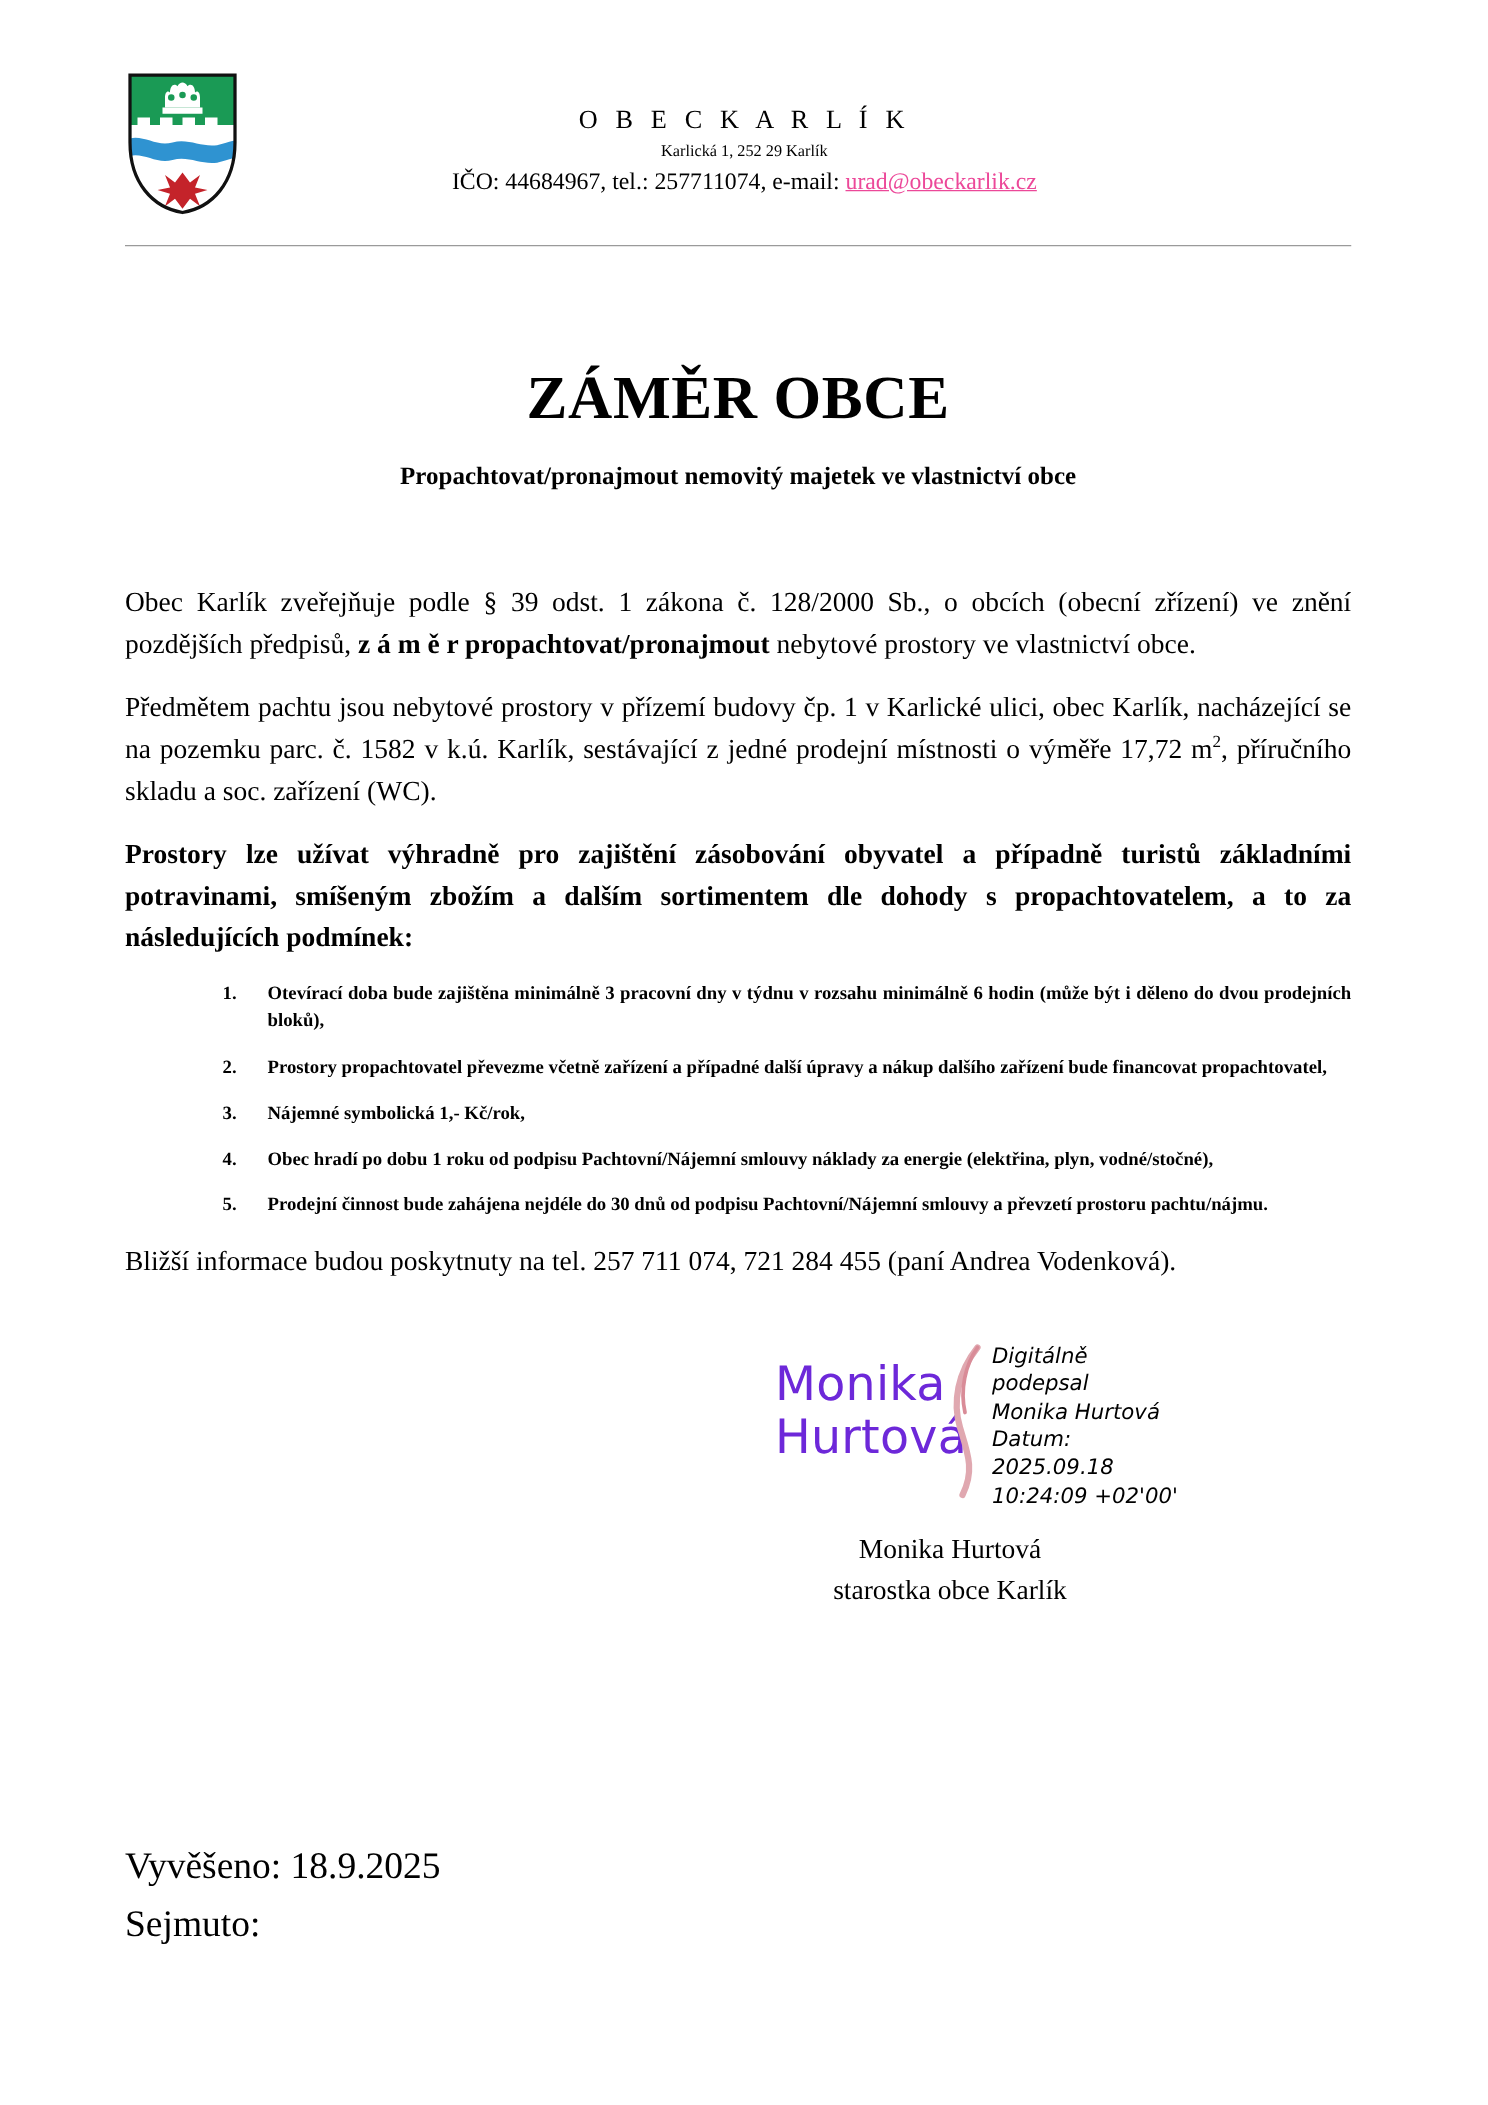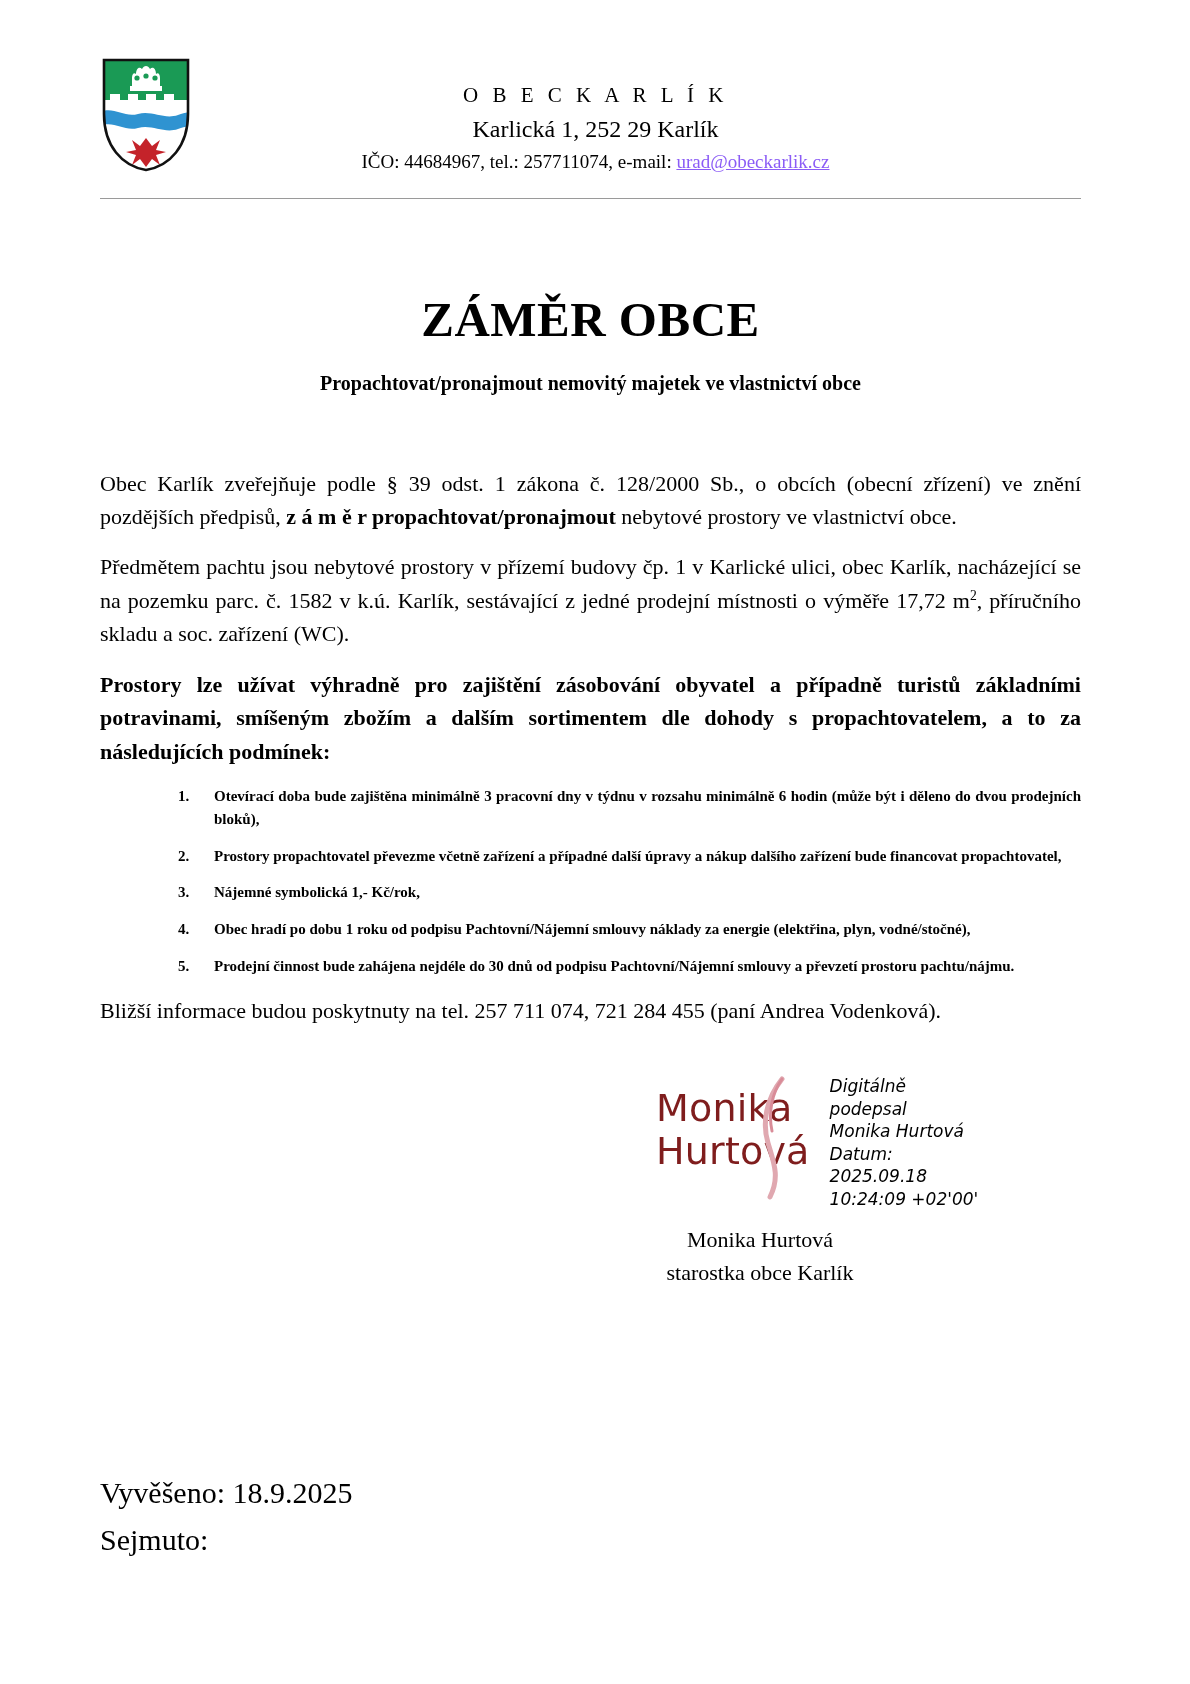"Karlická 1, 252 29 Karlík" .org-addr { font-size: 24px -> 13px }
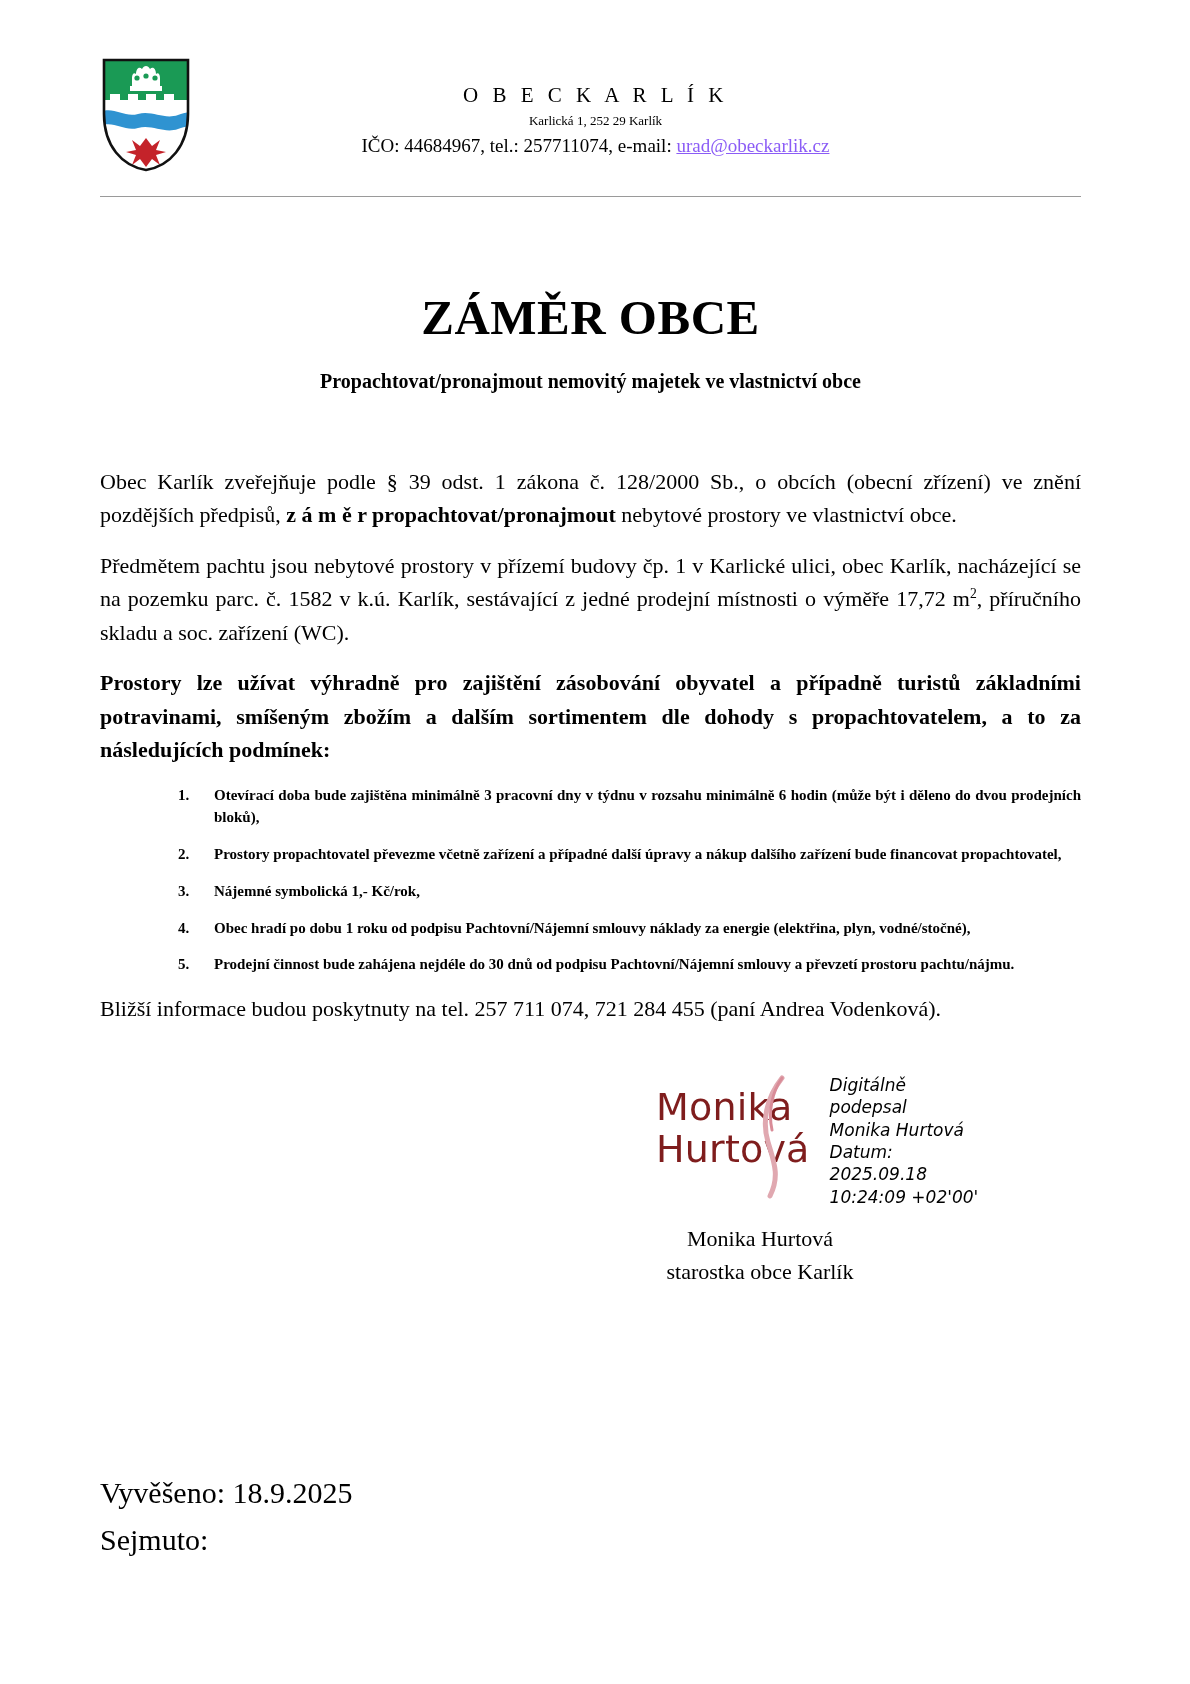"urad@obeckarlik.cz" .email-link { color: #8b5cf6 -> #ec4899 }
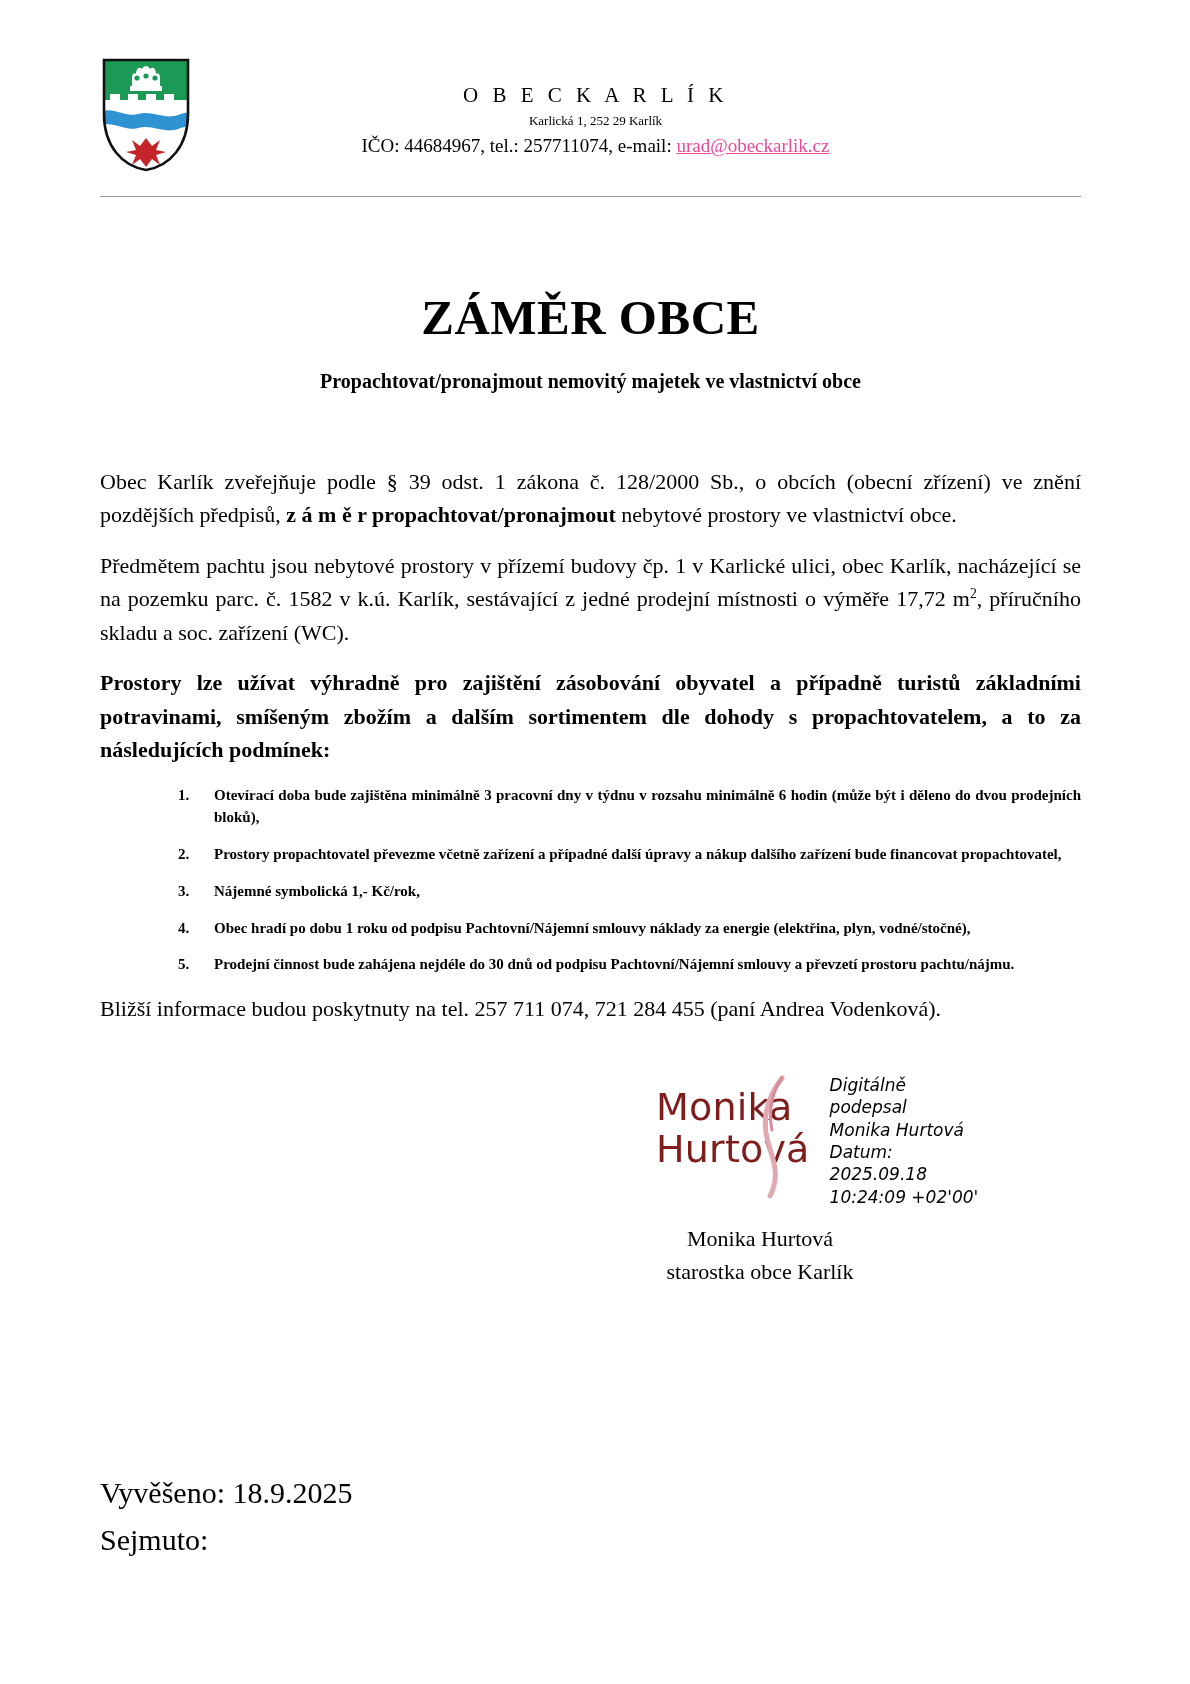"Monika" .sig-script { color: #7f1d1d -> #6d28d9; margin-left: 36px -> none }
